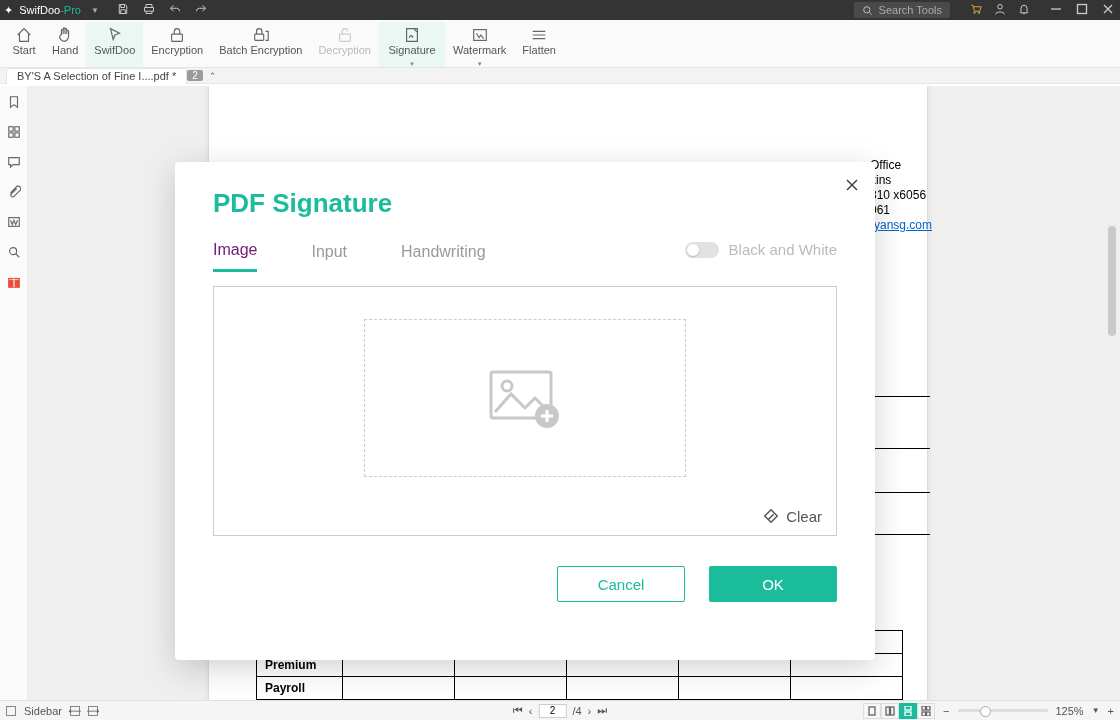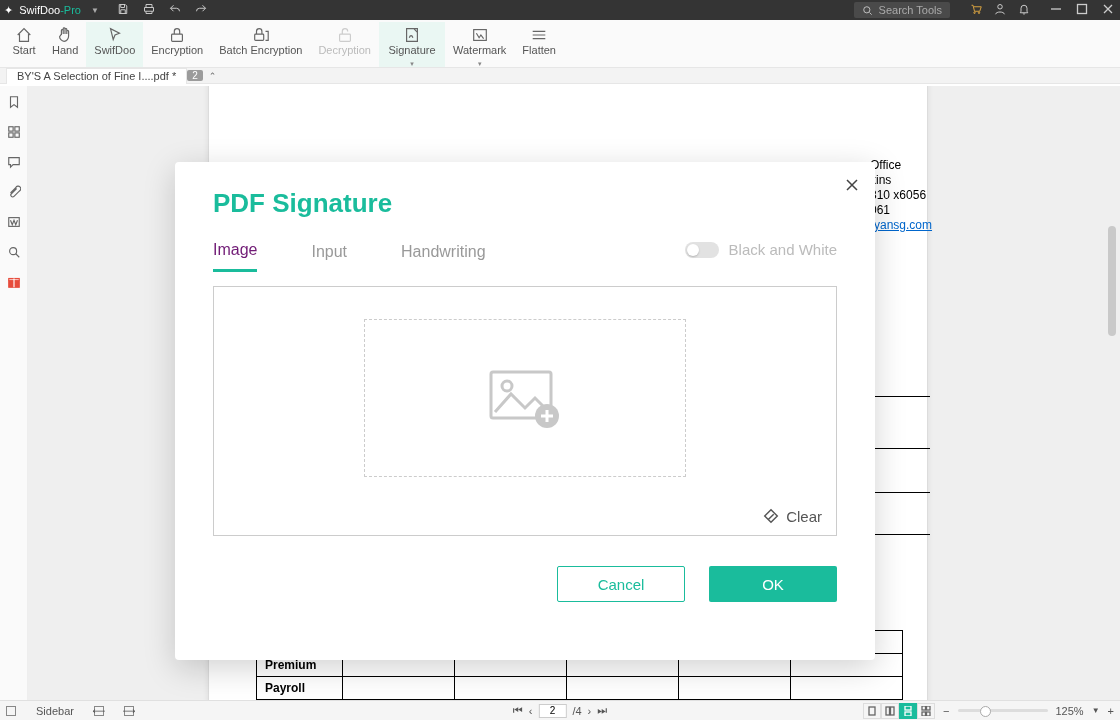"Sidebar" .statusbar .sb-left { gap: 20px -> 8px }
